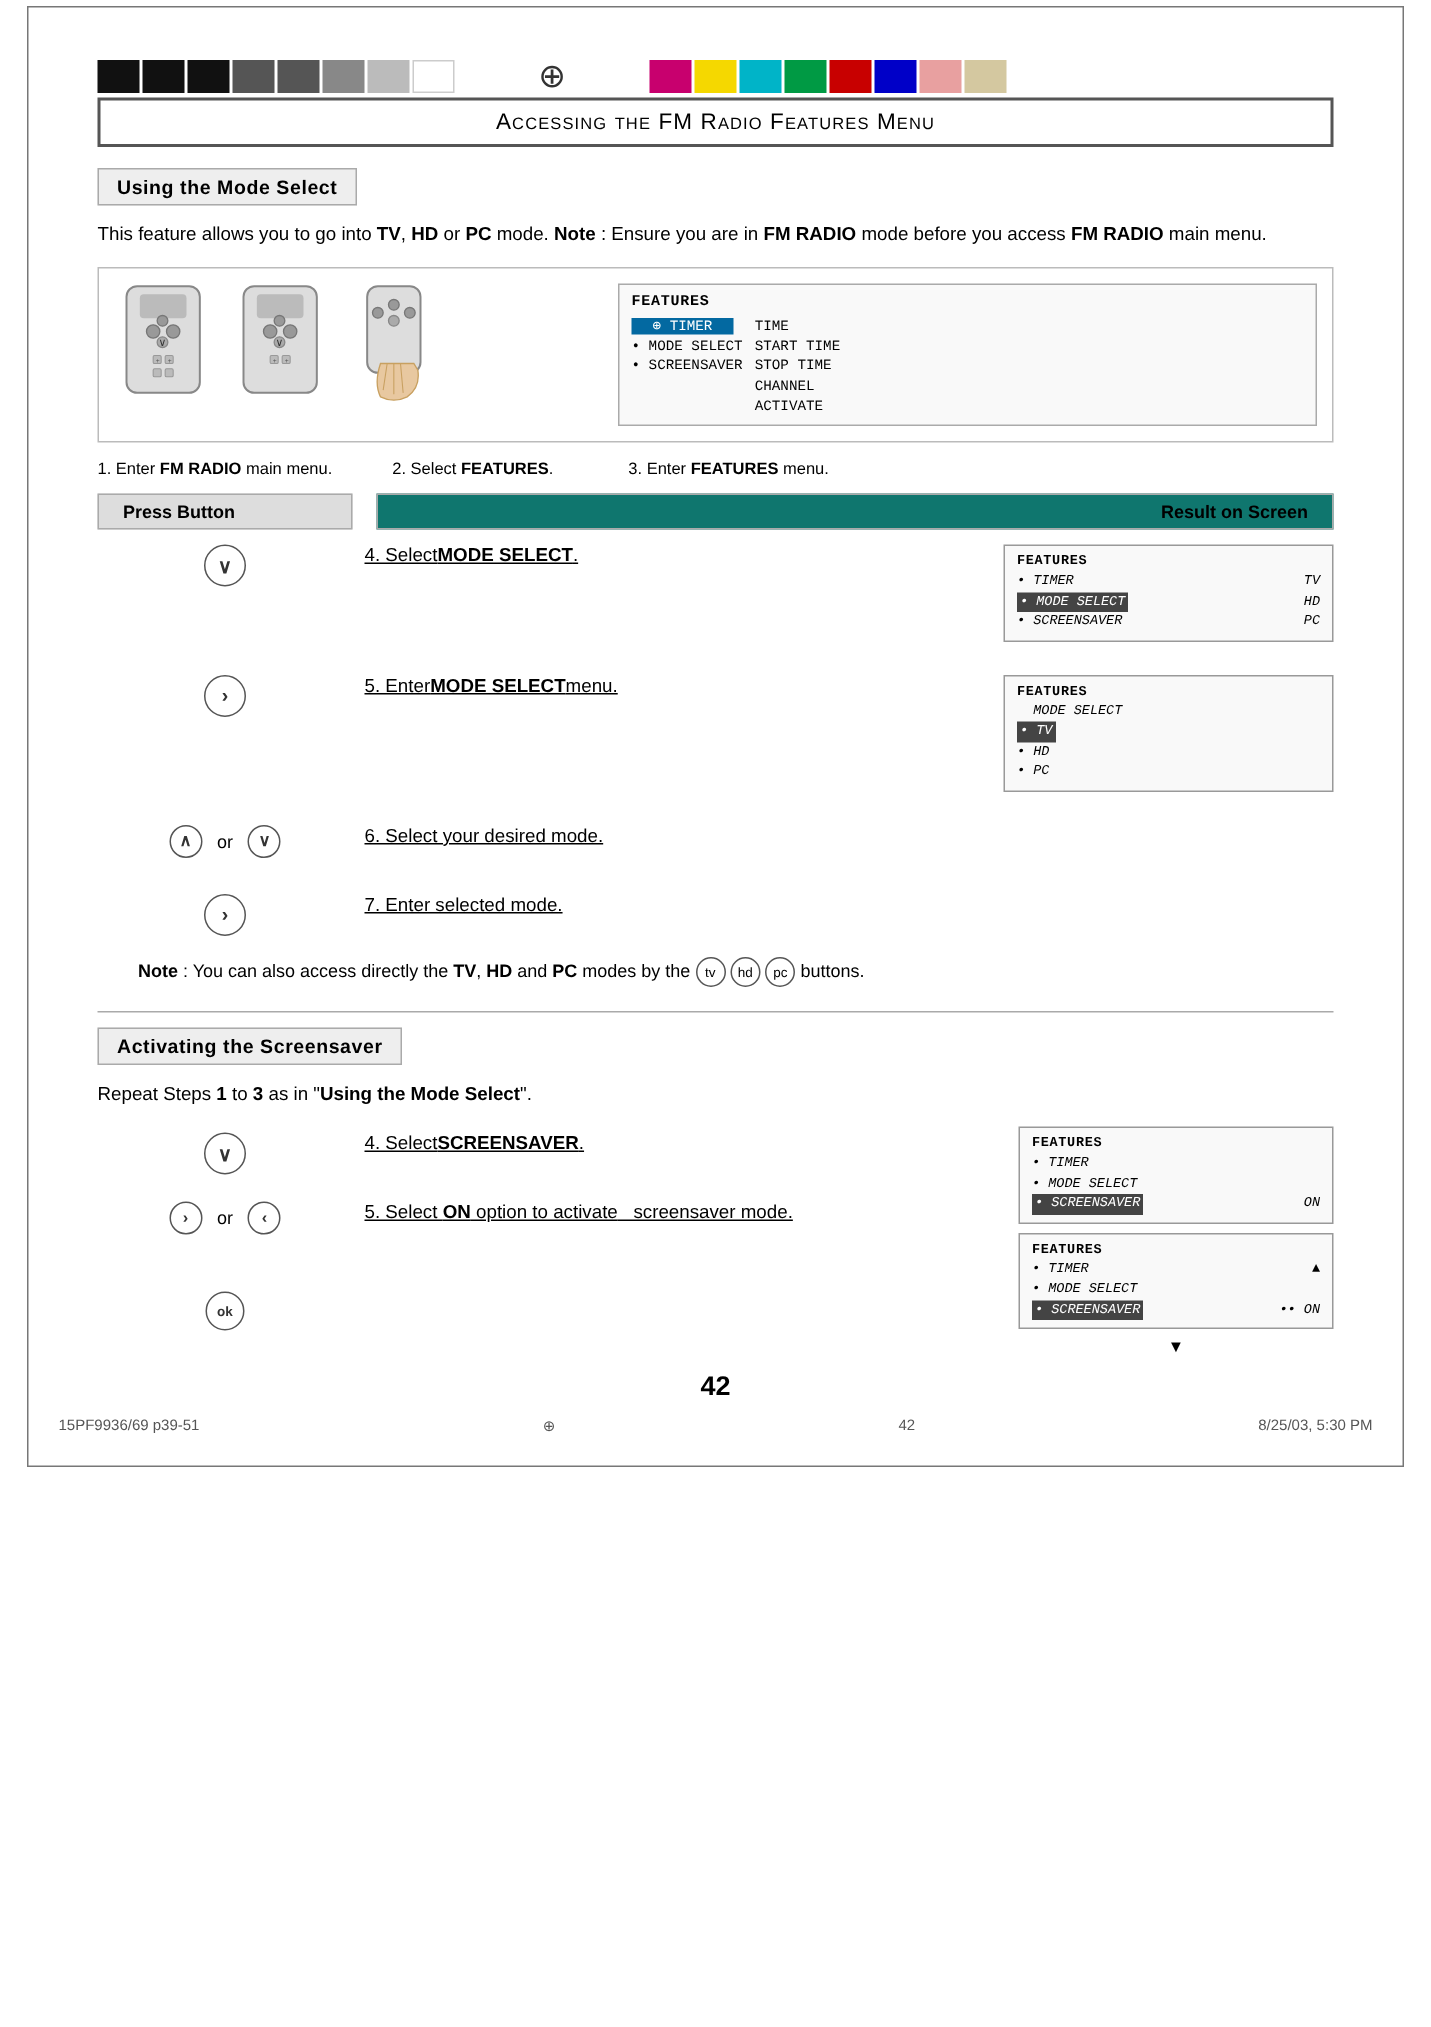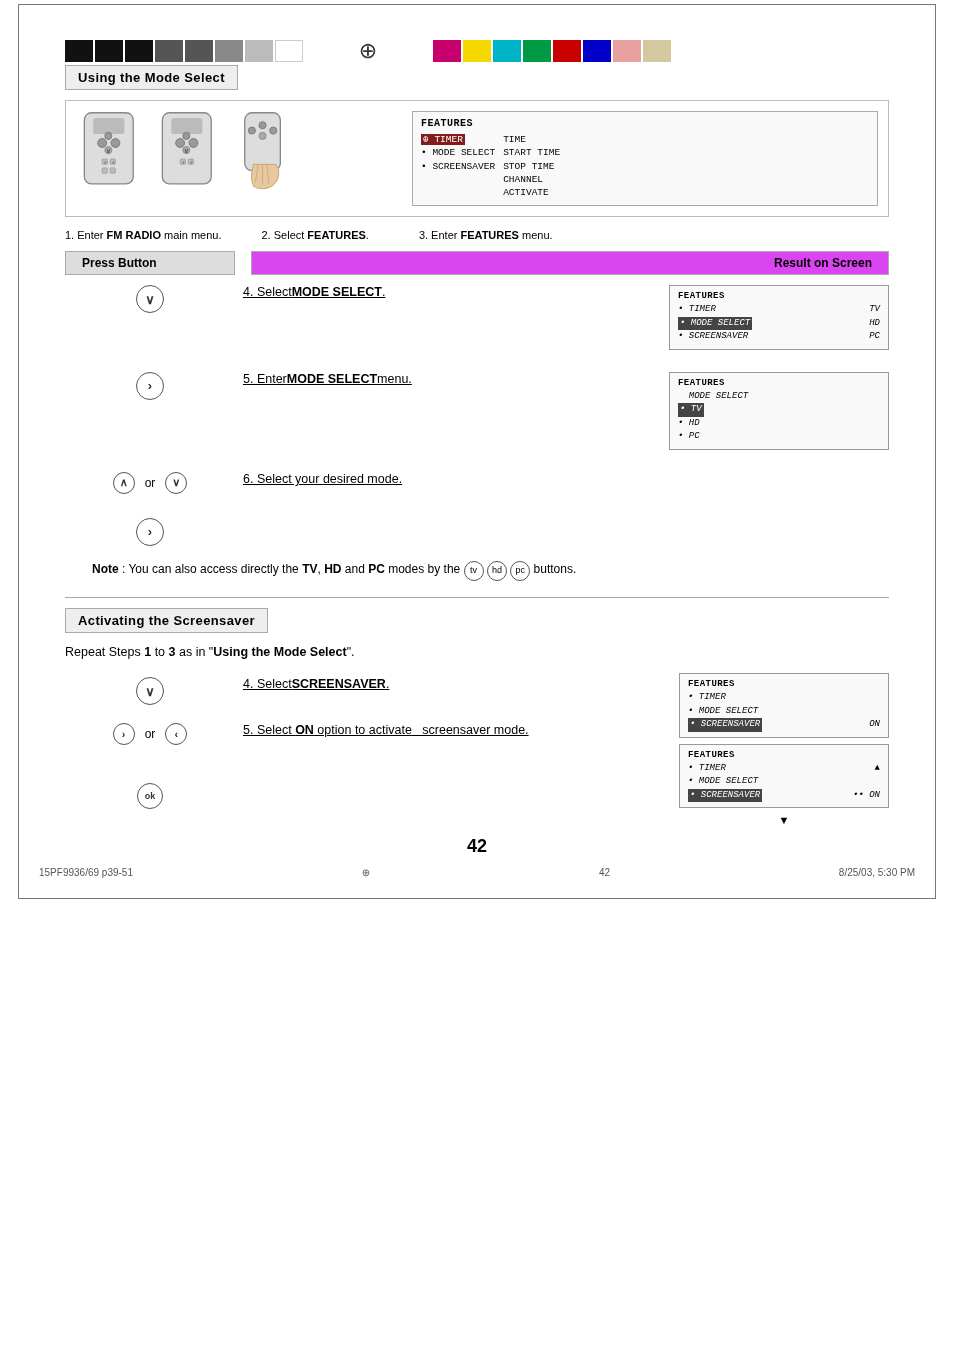"Accessing the FM Radio Features" div.main-title-box { html: none -> <div> <span> <span>Accessing the FM Radio Features Menu</span> </span> </div> }
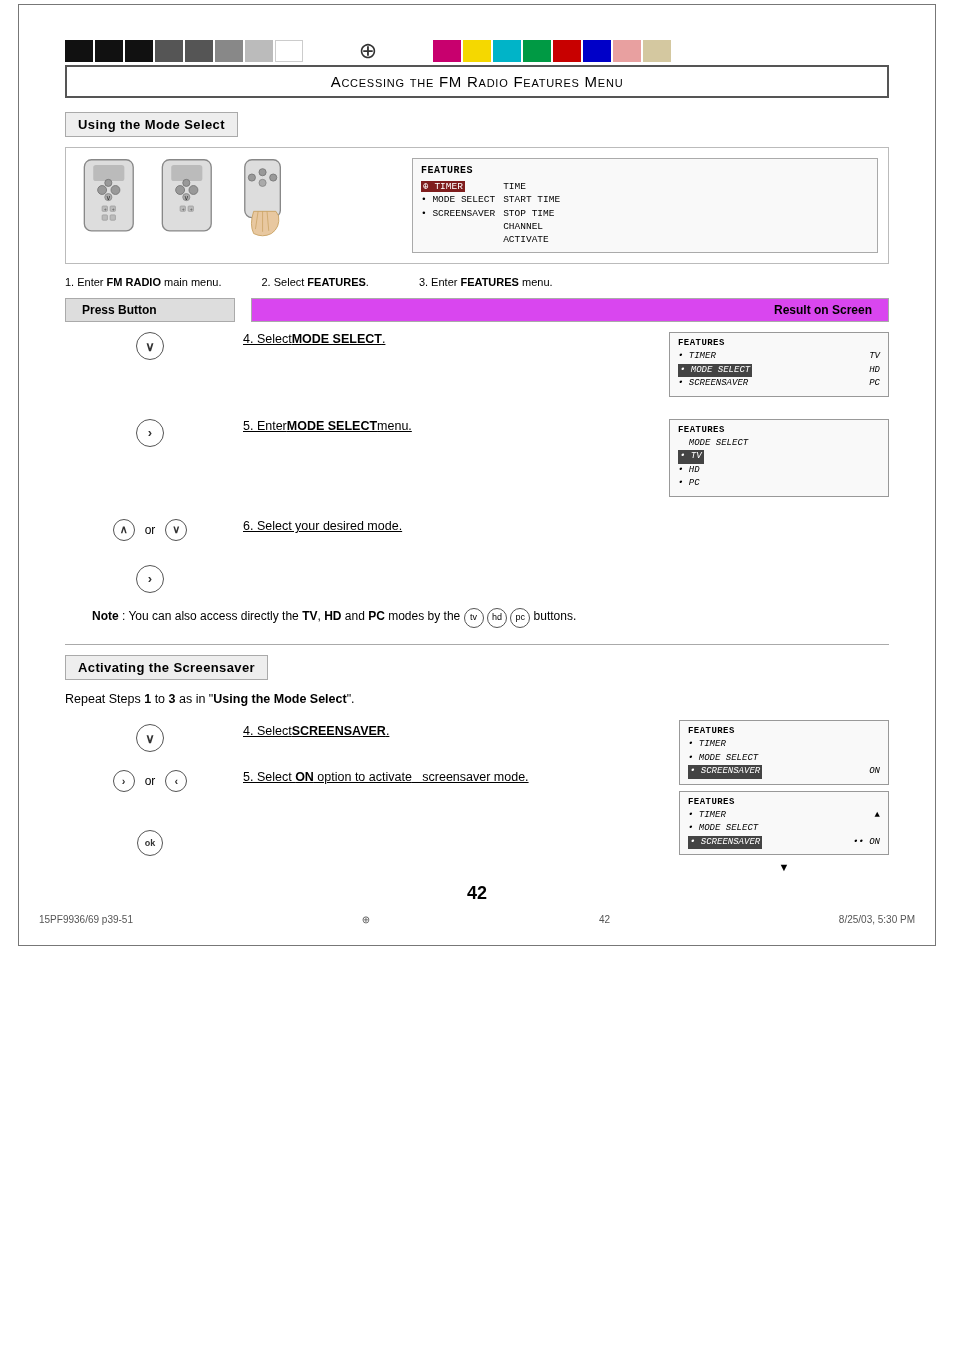"This feature allows you to" p.intro-text { html: none -> <p> This feature allows you to go into <b>TV</b>, <b>HD</b> or <b>PC</b> mode. <b>Note</b> : Ensure you are in <b>FM RADIO</b> mode before you access <b>FM RADIO</b> main menu. </p> }
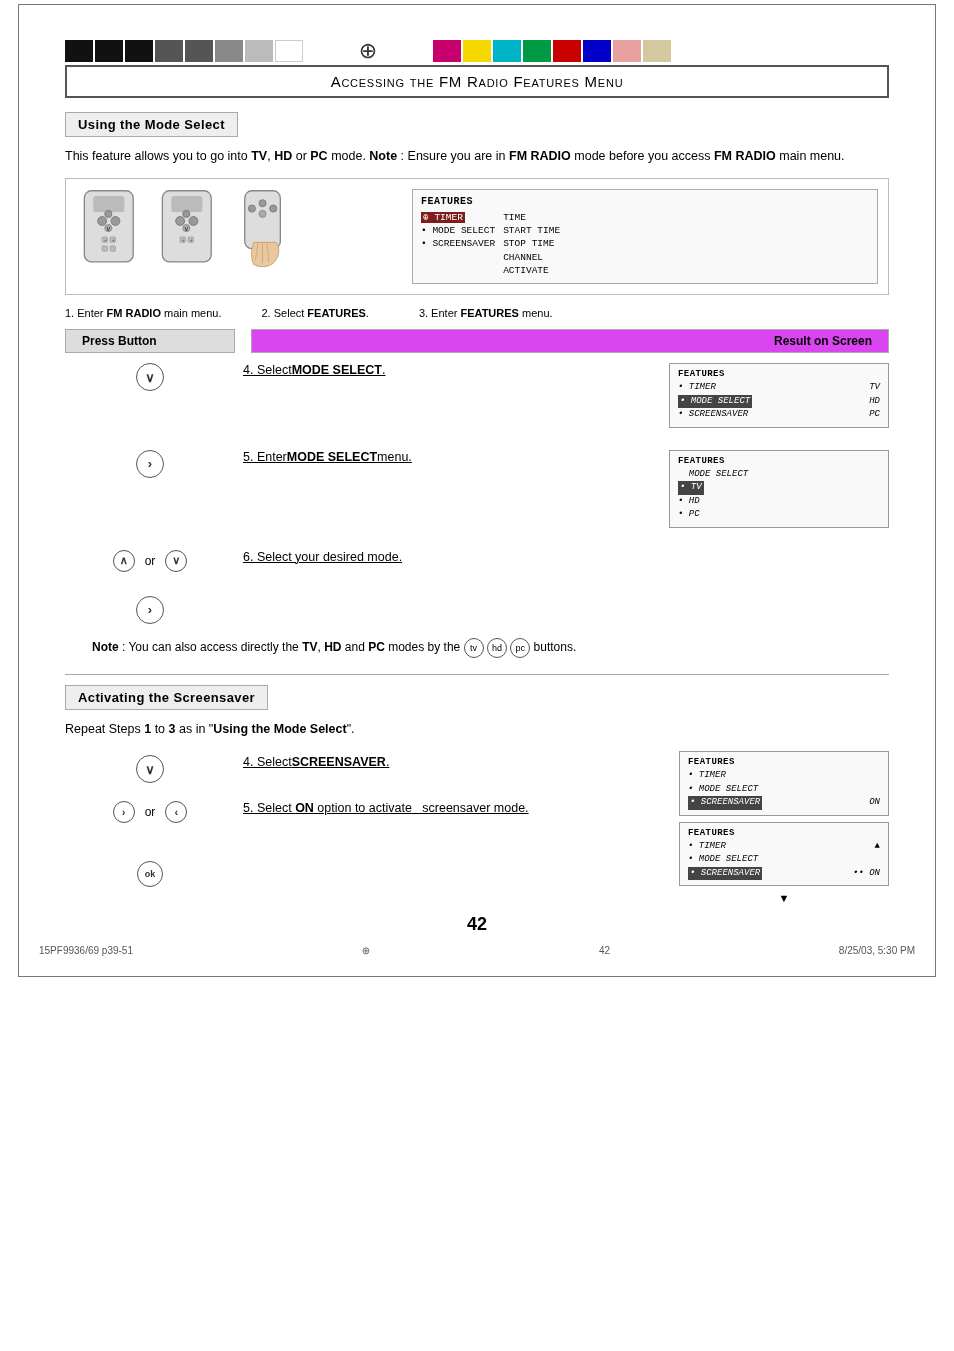"⊕ TIMER" .features-menu-box .menu-selected { background: #7f1d1d -> #0369a1; padding: 0 2px -> 0 14px }
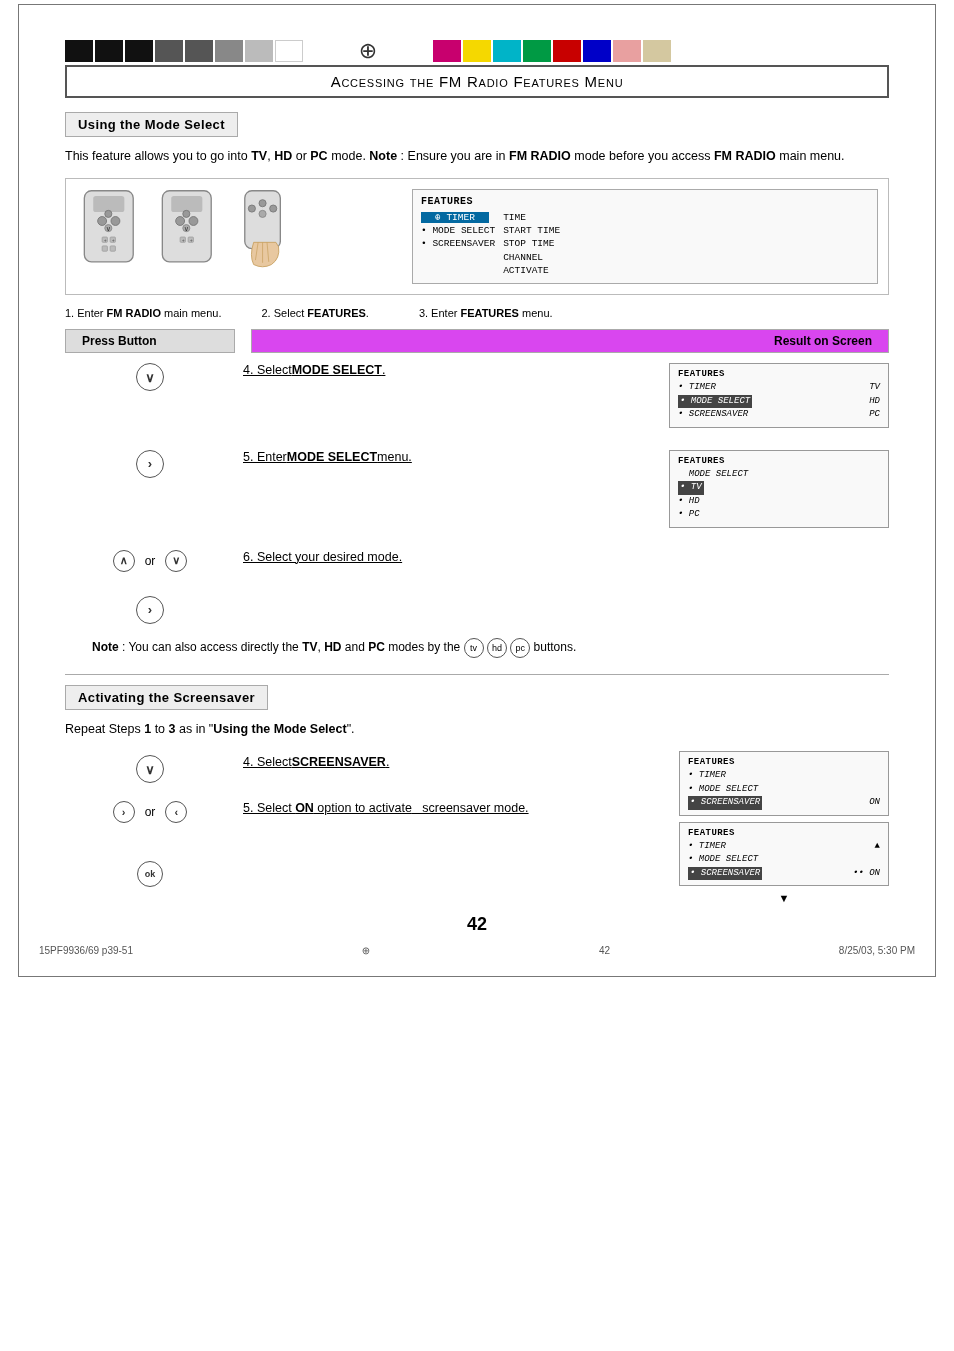"Result on Screen" .ros-box { background: #d946ef -> #0f766e }
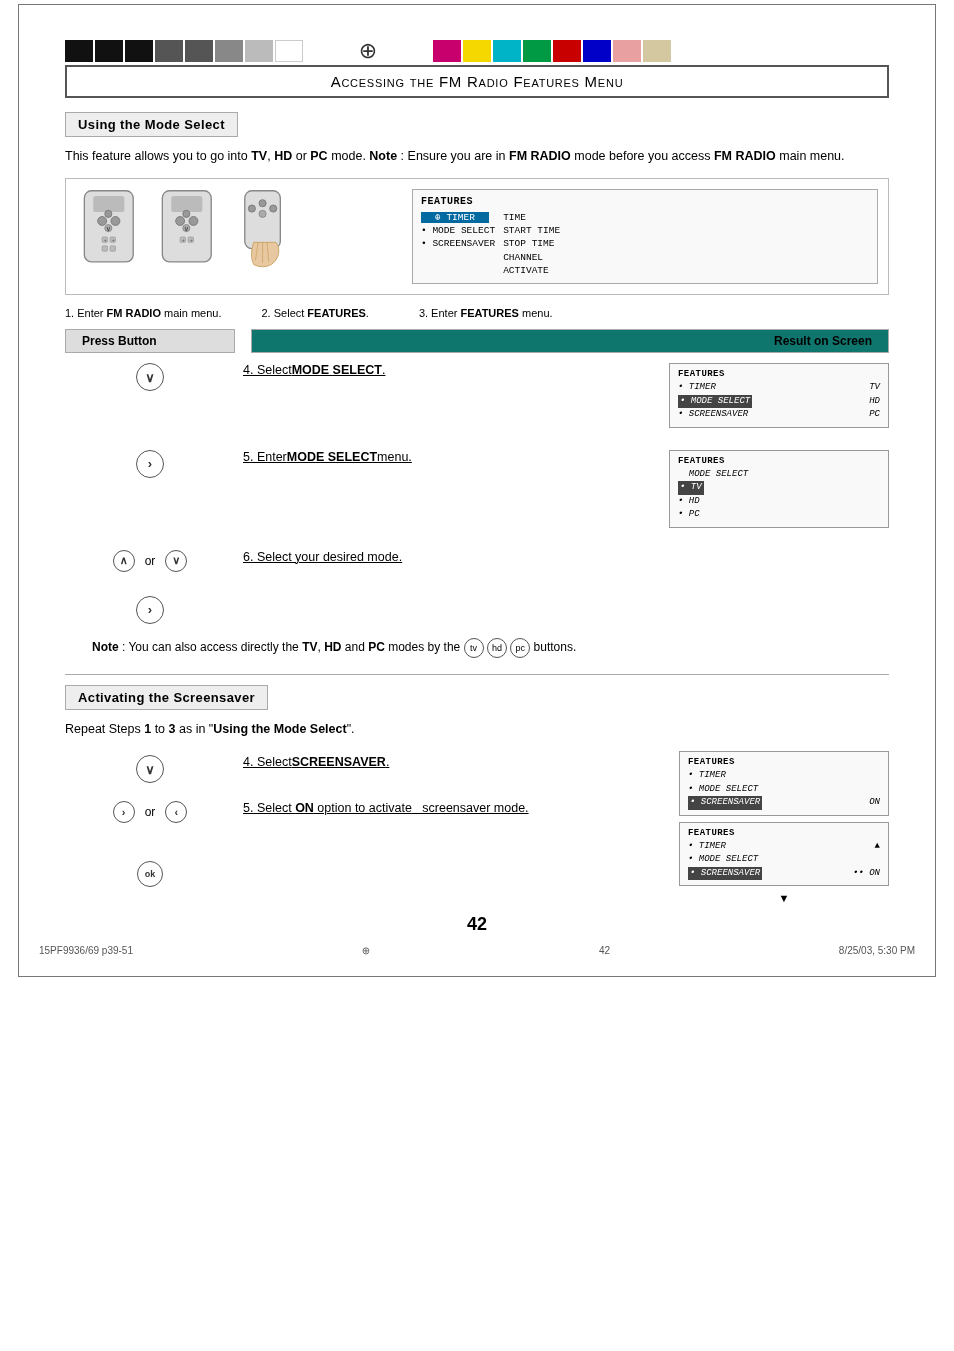"7. Enter selected mode." div.step-desc-col { html: none -> <div> 7. Enter selected mode. </div> }
